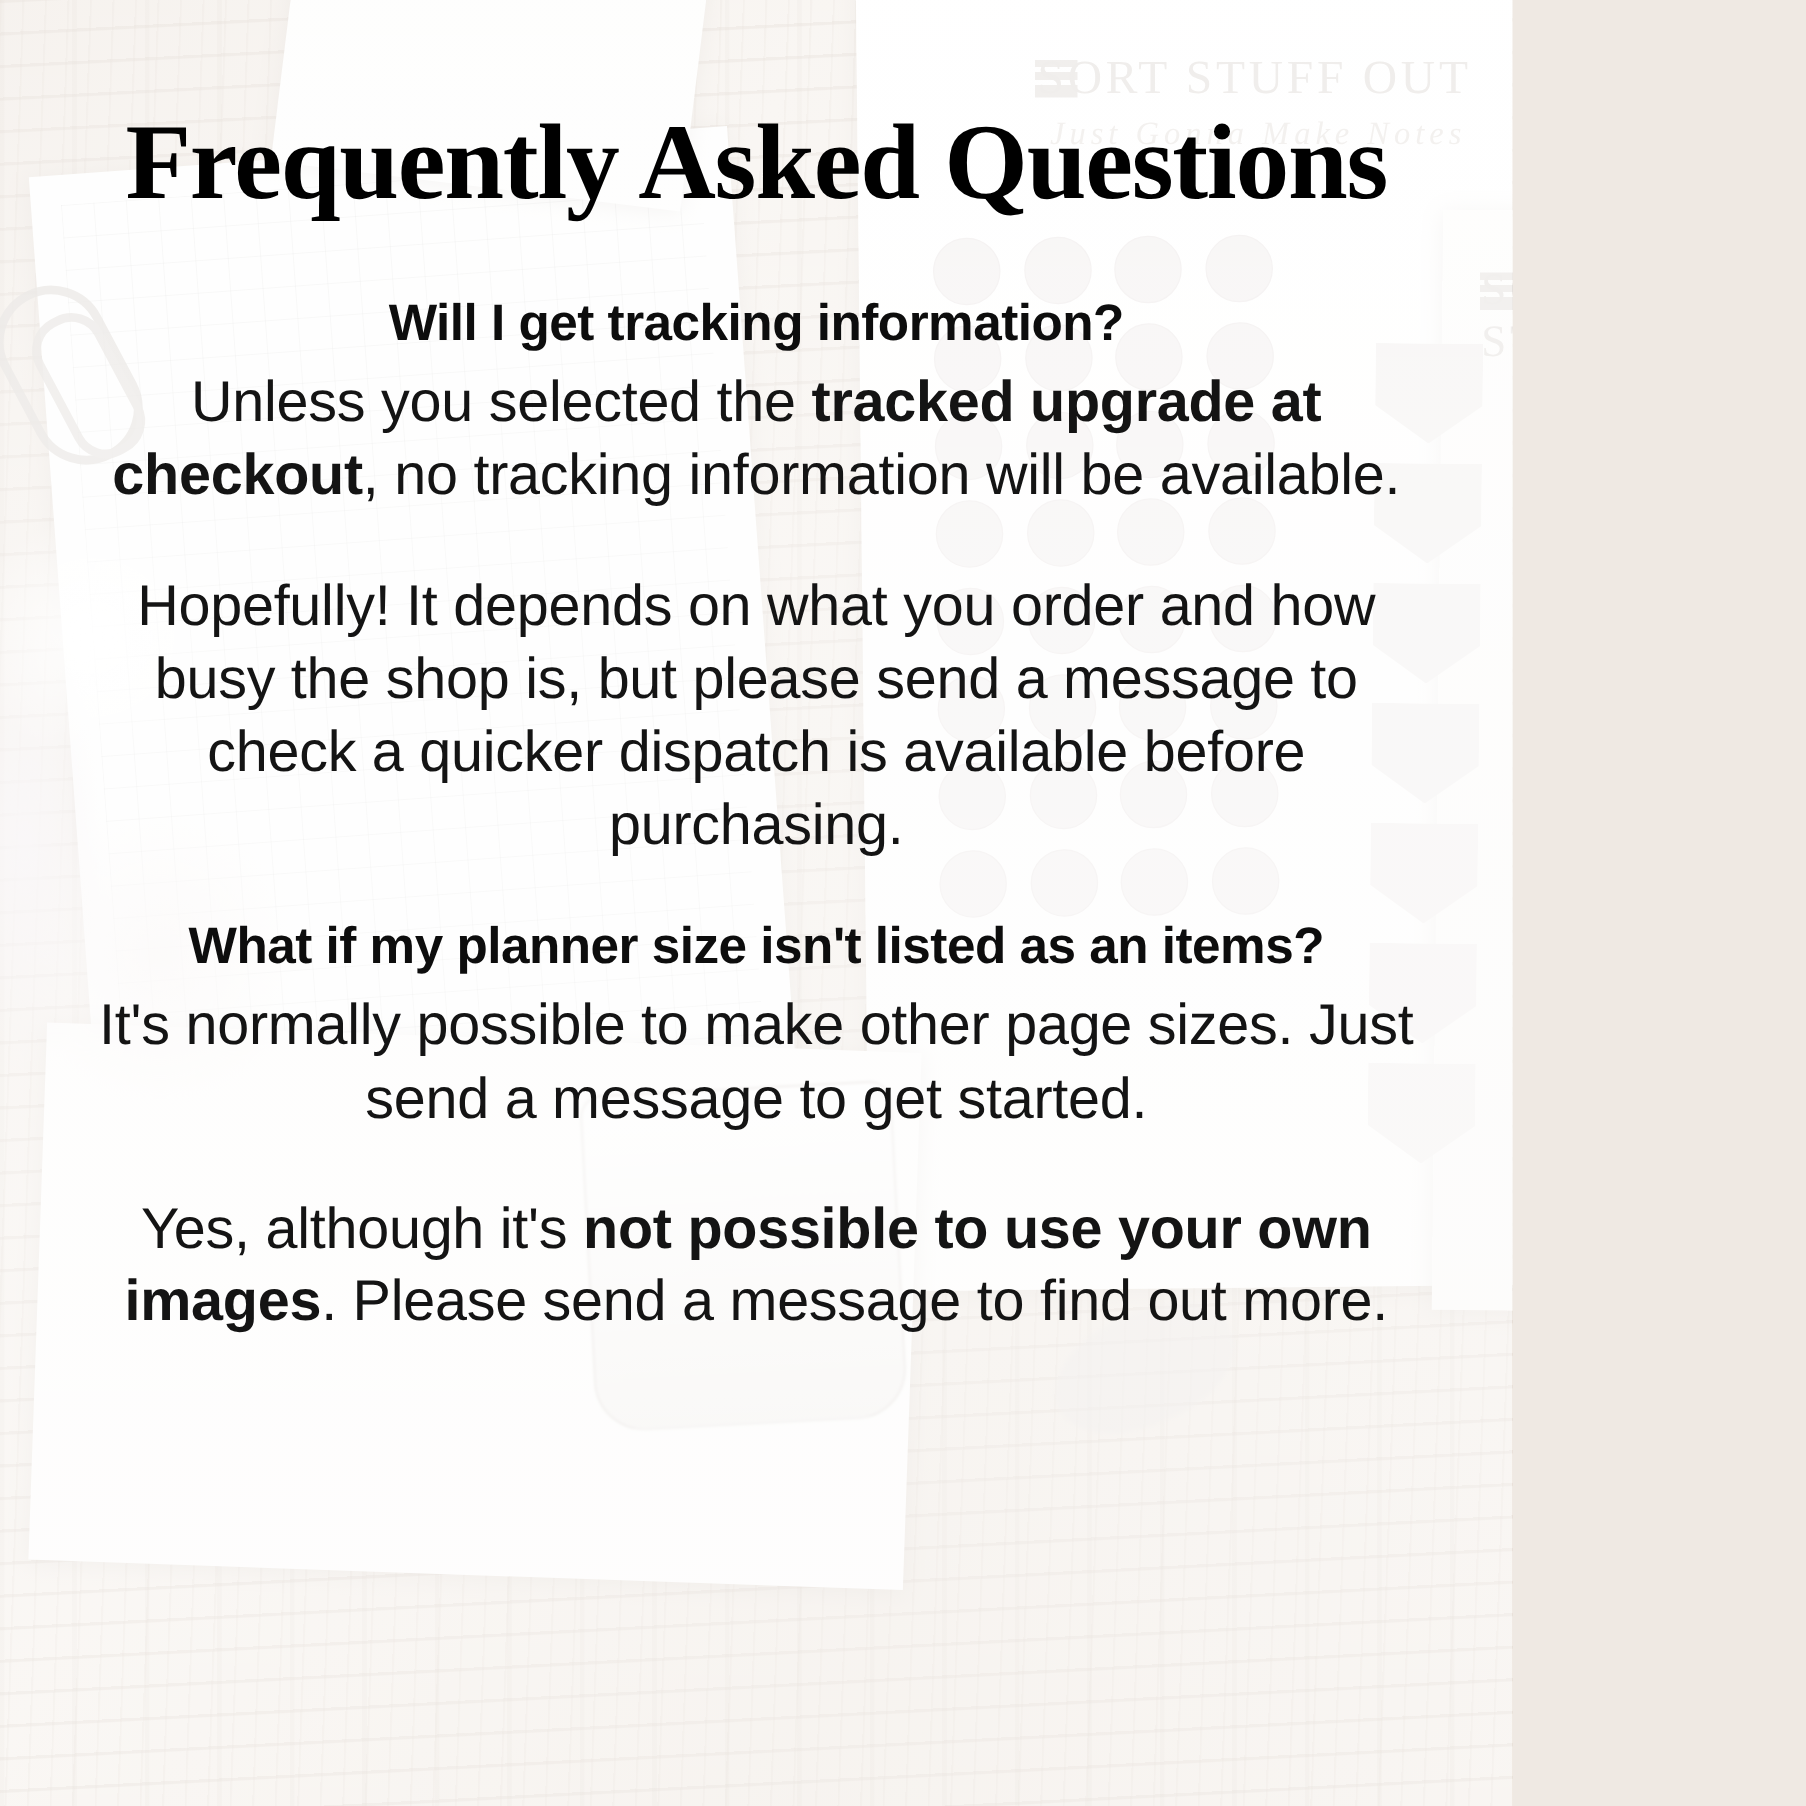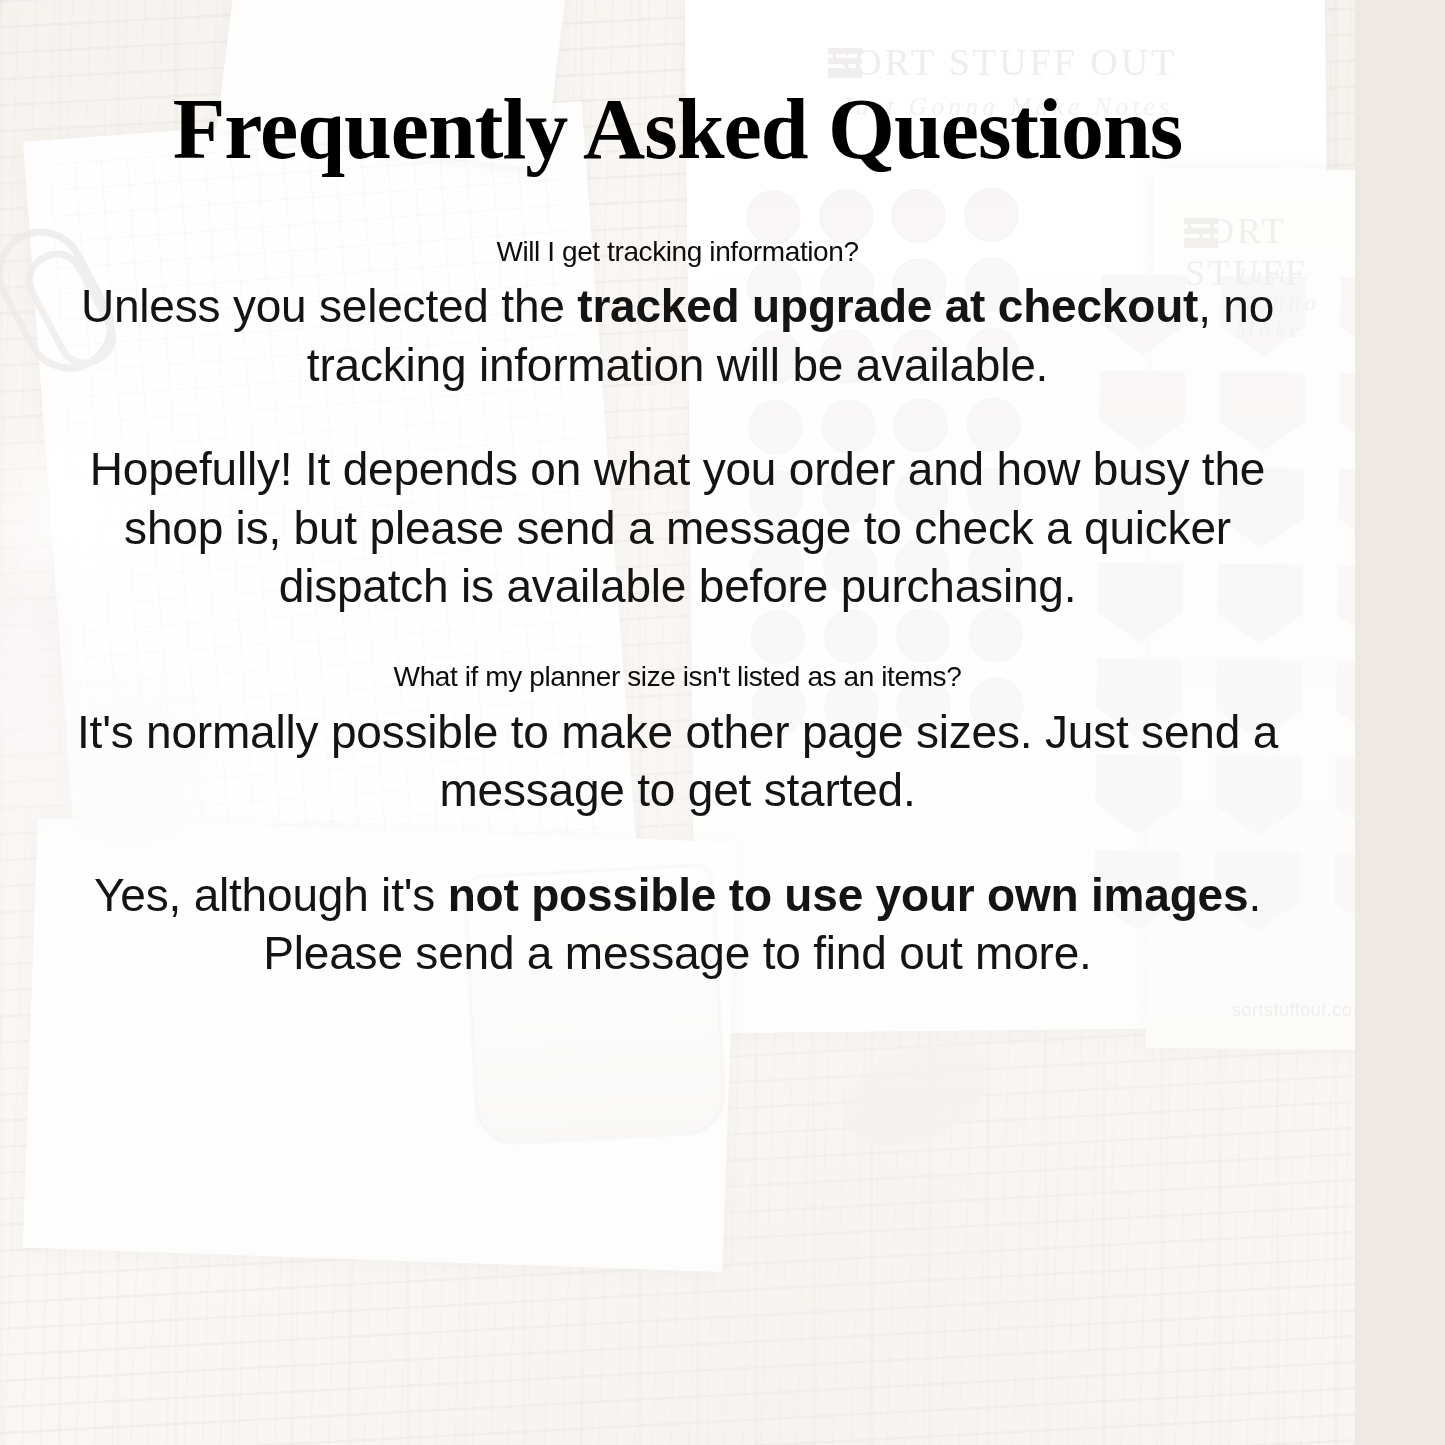"Frequently Asked Questions" .page { width: 1355px -> 1210px }
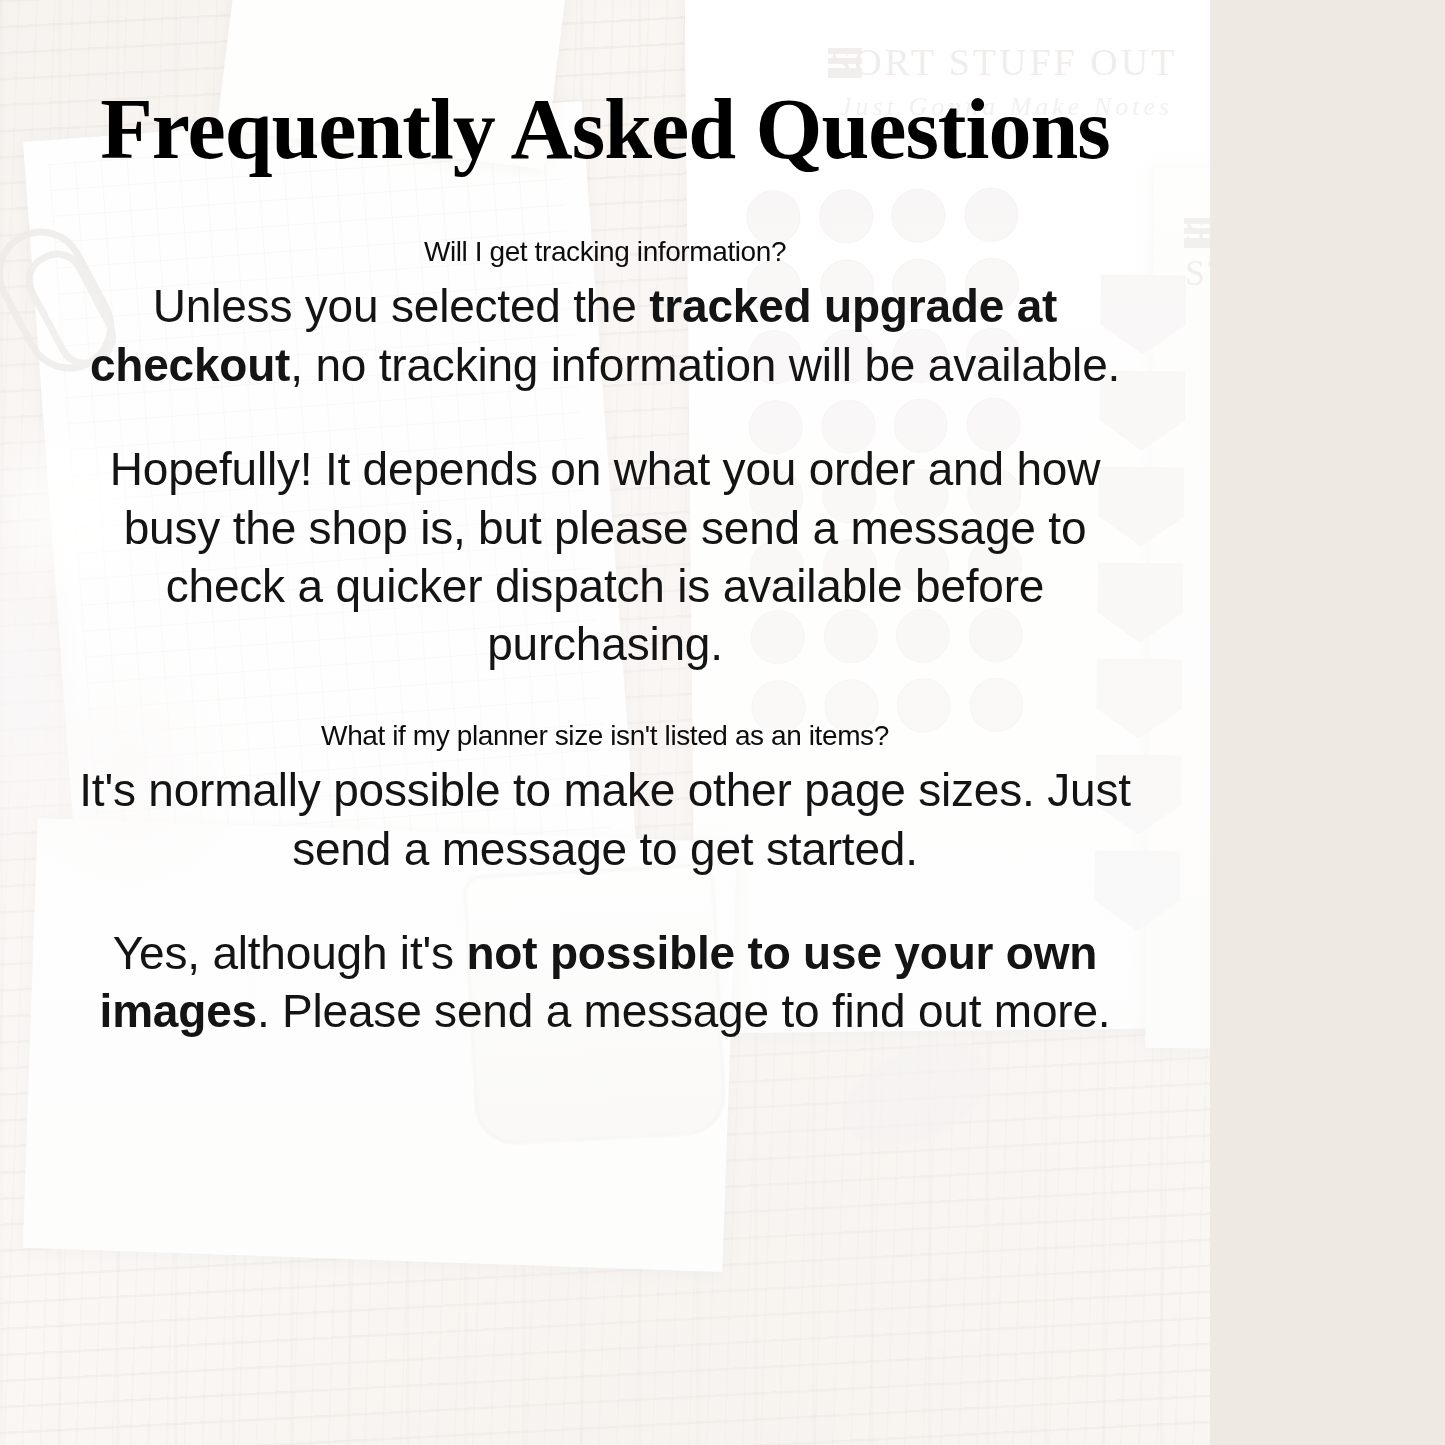"Will I get tracking information?" .faq-q { font-size: 28px -> 41px; font-weight: 400 -> 700 }
